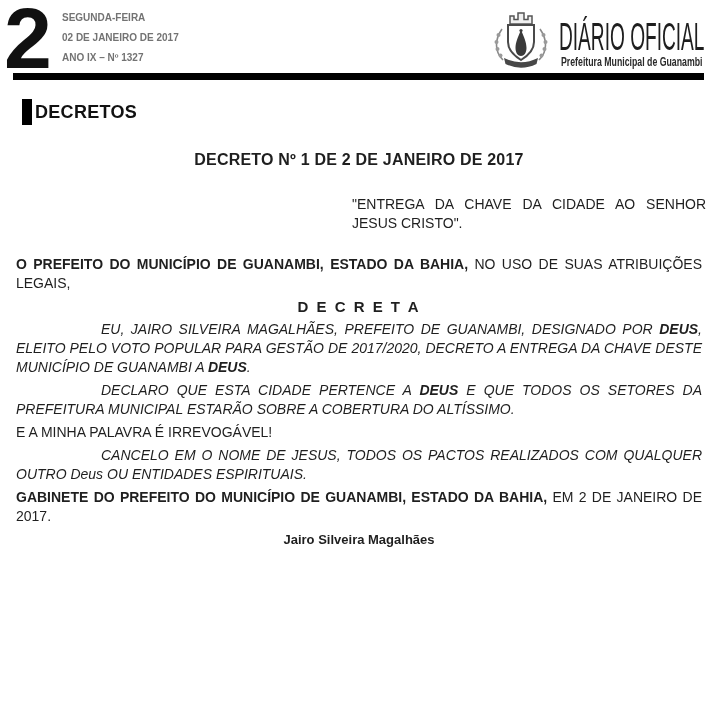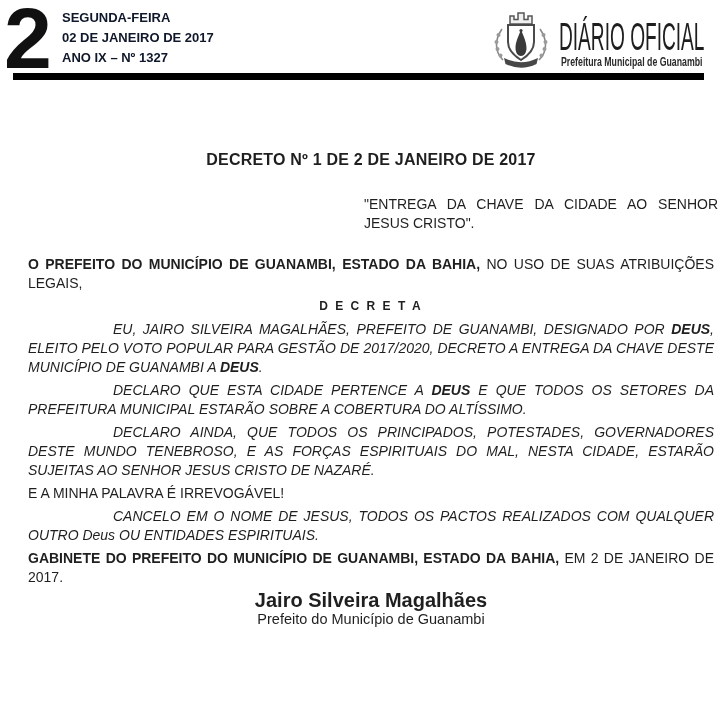"SEGUNDA-FEIRA" .issue-info { color: #0f172a -> #737373; font-size: 13px -> 10px }
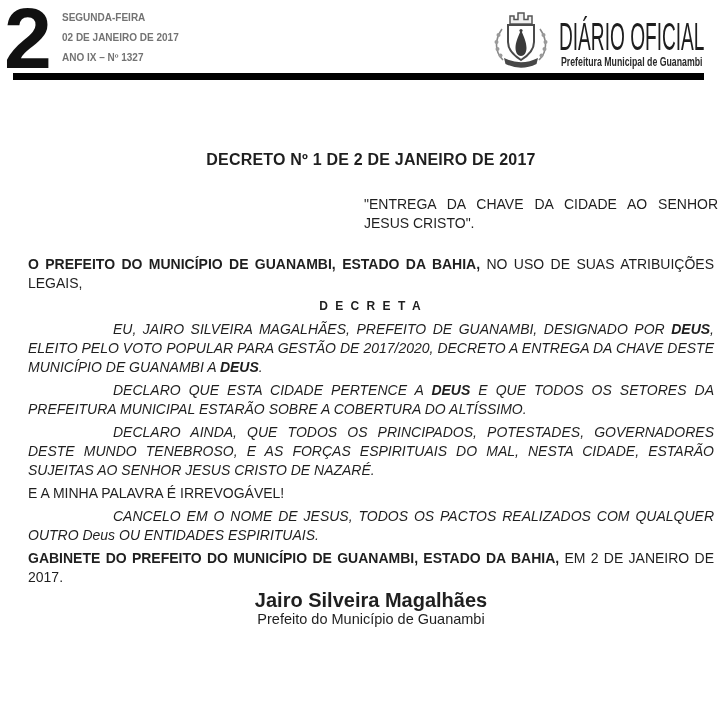"DECRETOS" div.section-heading { html: none -> <div> <span></span> <span>DECRETOS</span> </div> }
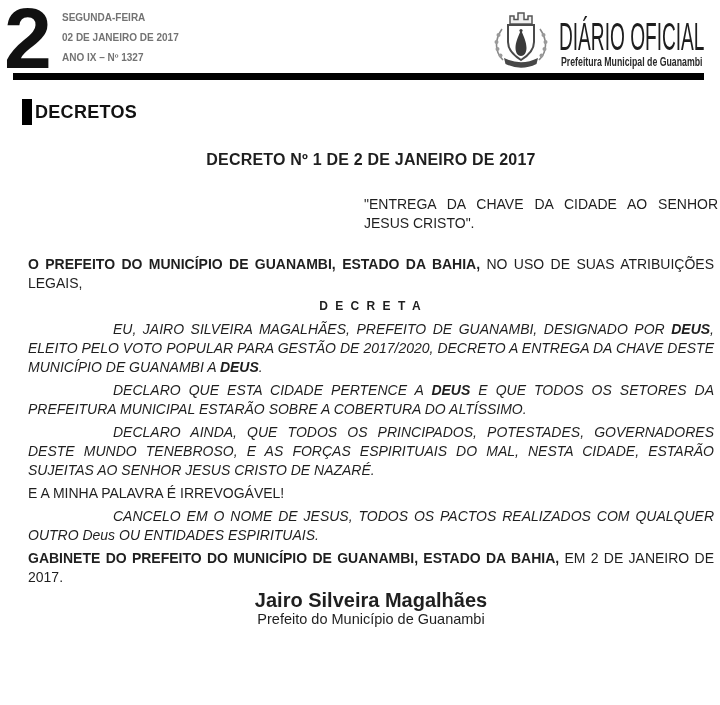"DECRETO Nº 1 DE 2" .doc-body { left: 24px -> 12px }
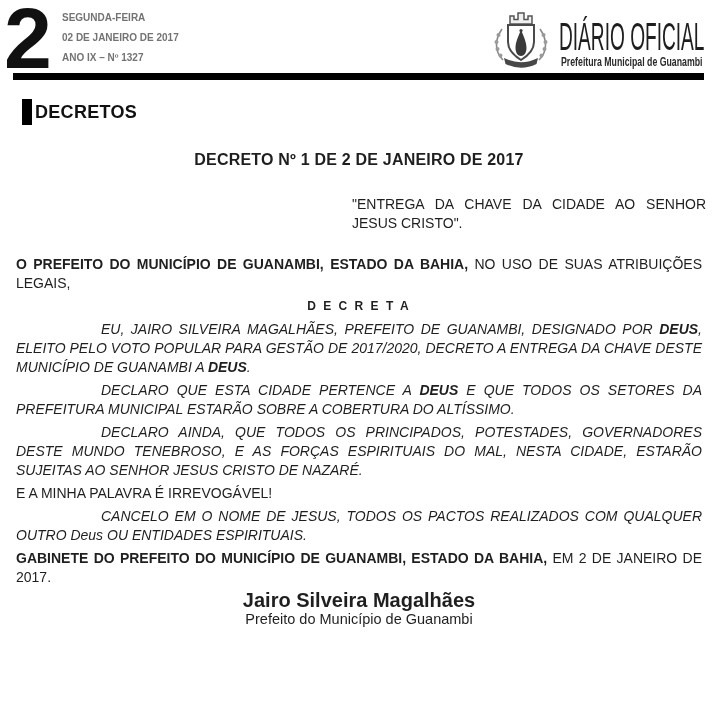"D E C R E" .decreta { font-size: 12px -> 15px }
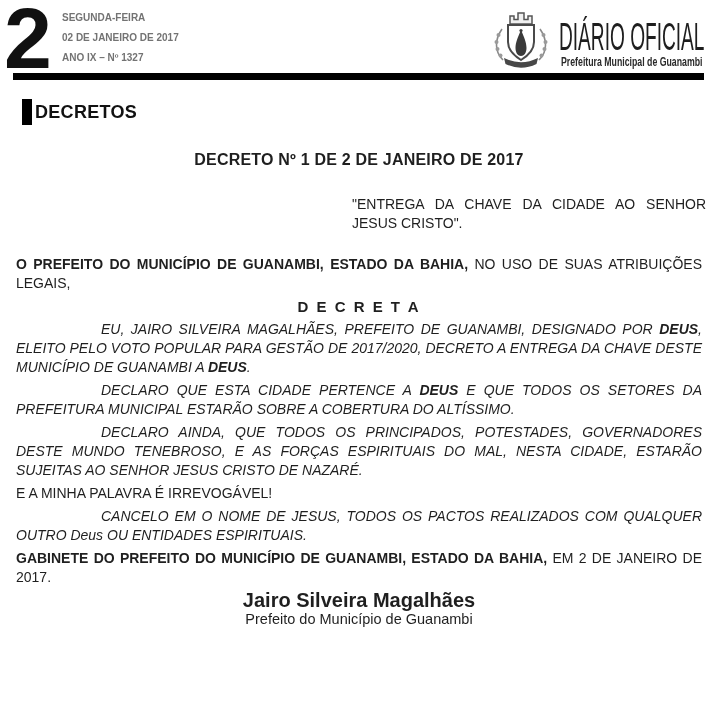"DECLARO AINDA, QUE TODOS OS" p.para { html: <p><span>DECLARO AINDA, QUE TODOS OS PRINCIPADOS, POTESTADES, GOVERNADORES DESTE MUNDO TENEBROSO, E AS FORÇAS ESPIRITUAIS DO MAL, NESTA CIDADE, ESTARÃO SUJEITAS AO SENHOR JESUS CRISTO DE NAZARÉ.</span></p> -> none }
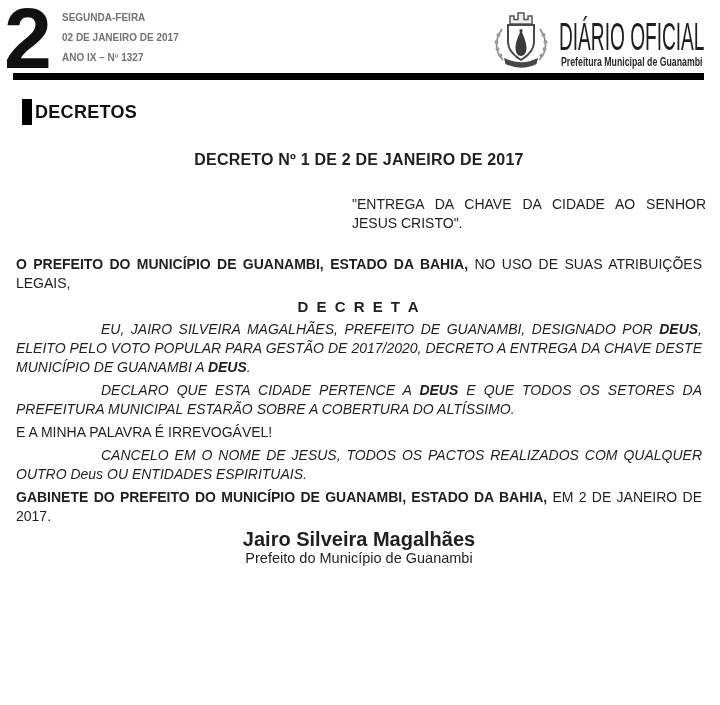"Jairo Silveira Magalhães" .signature-name { font-size: 20px -> 13px }
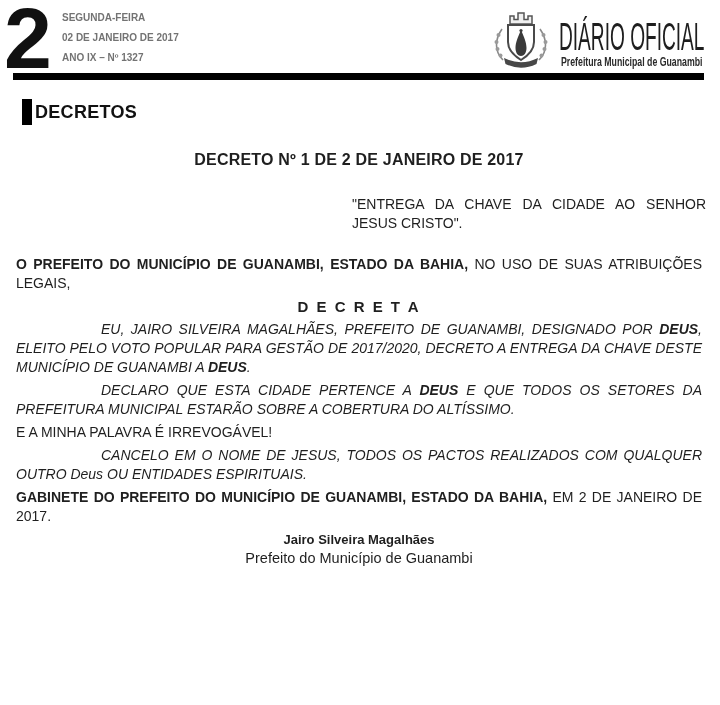"Prefeito do Município de Guanambi" div.signature-role { html: <div>Prefeito do Município de Guanambi</div> -> none }
